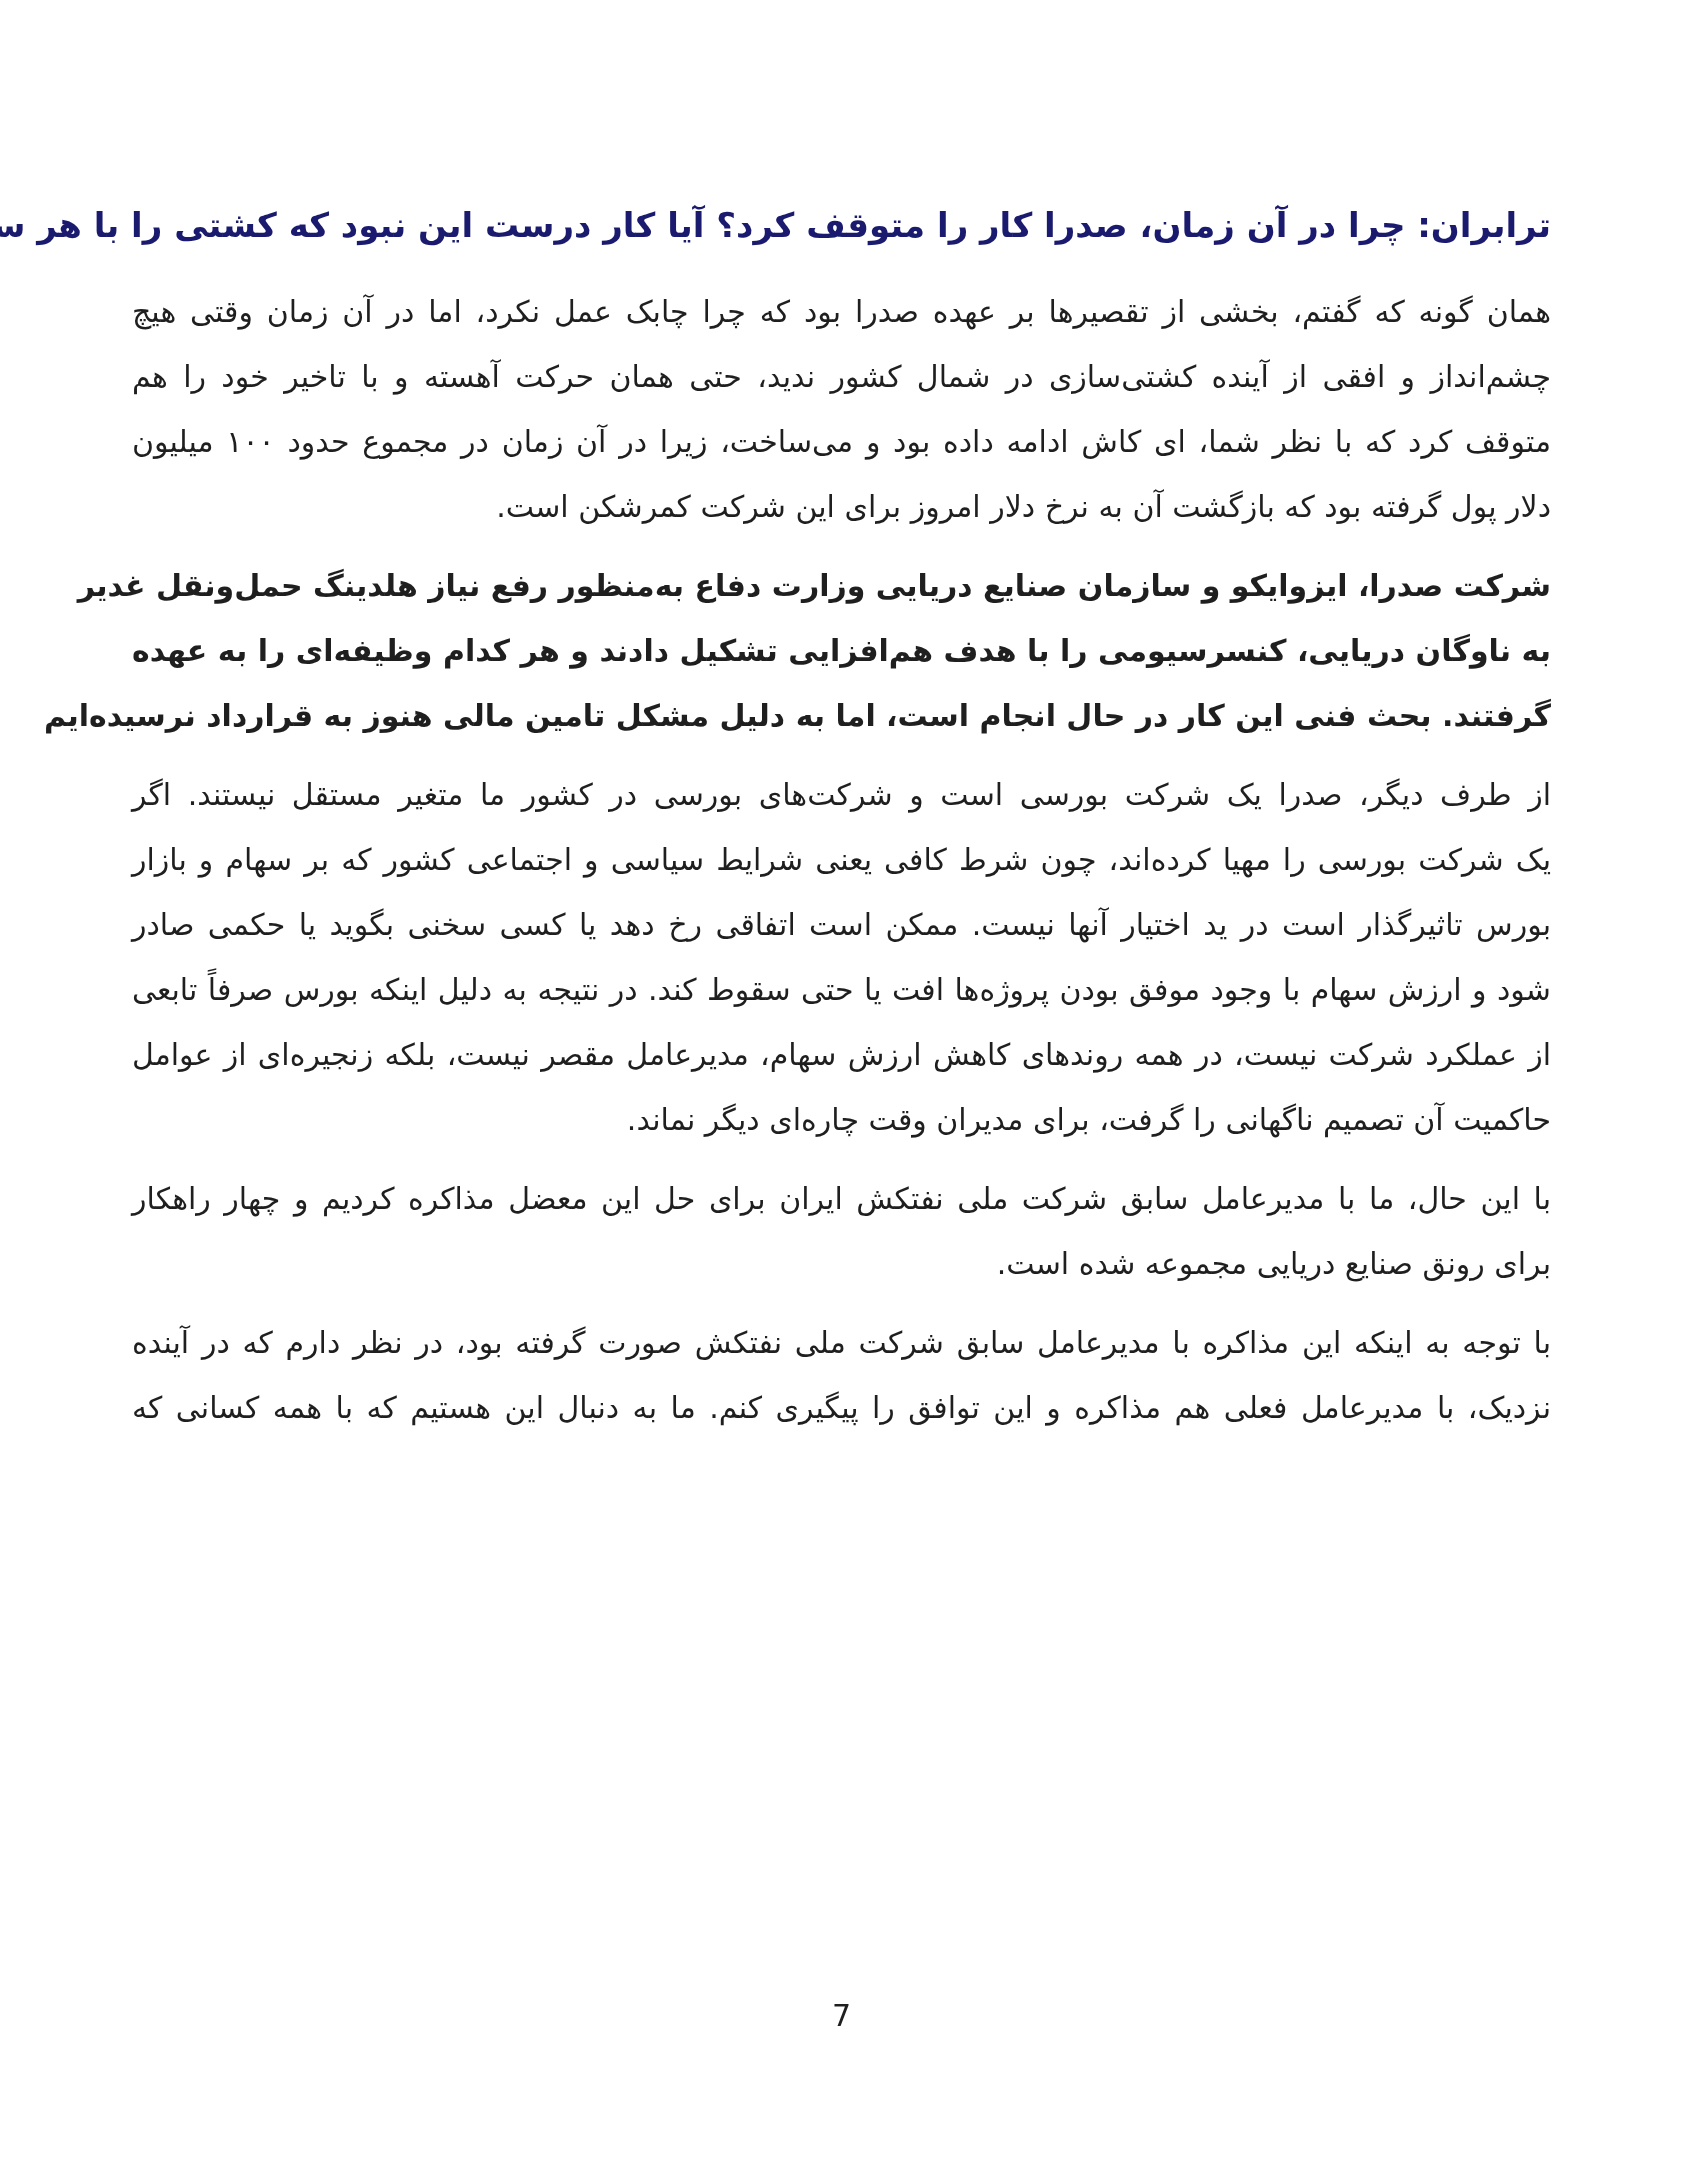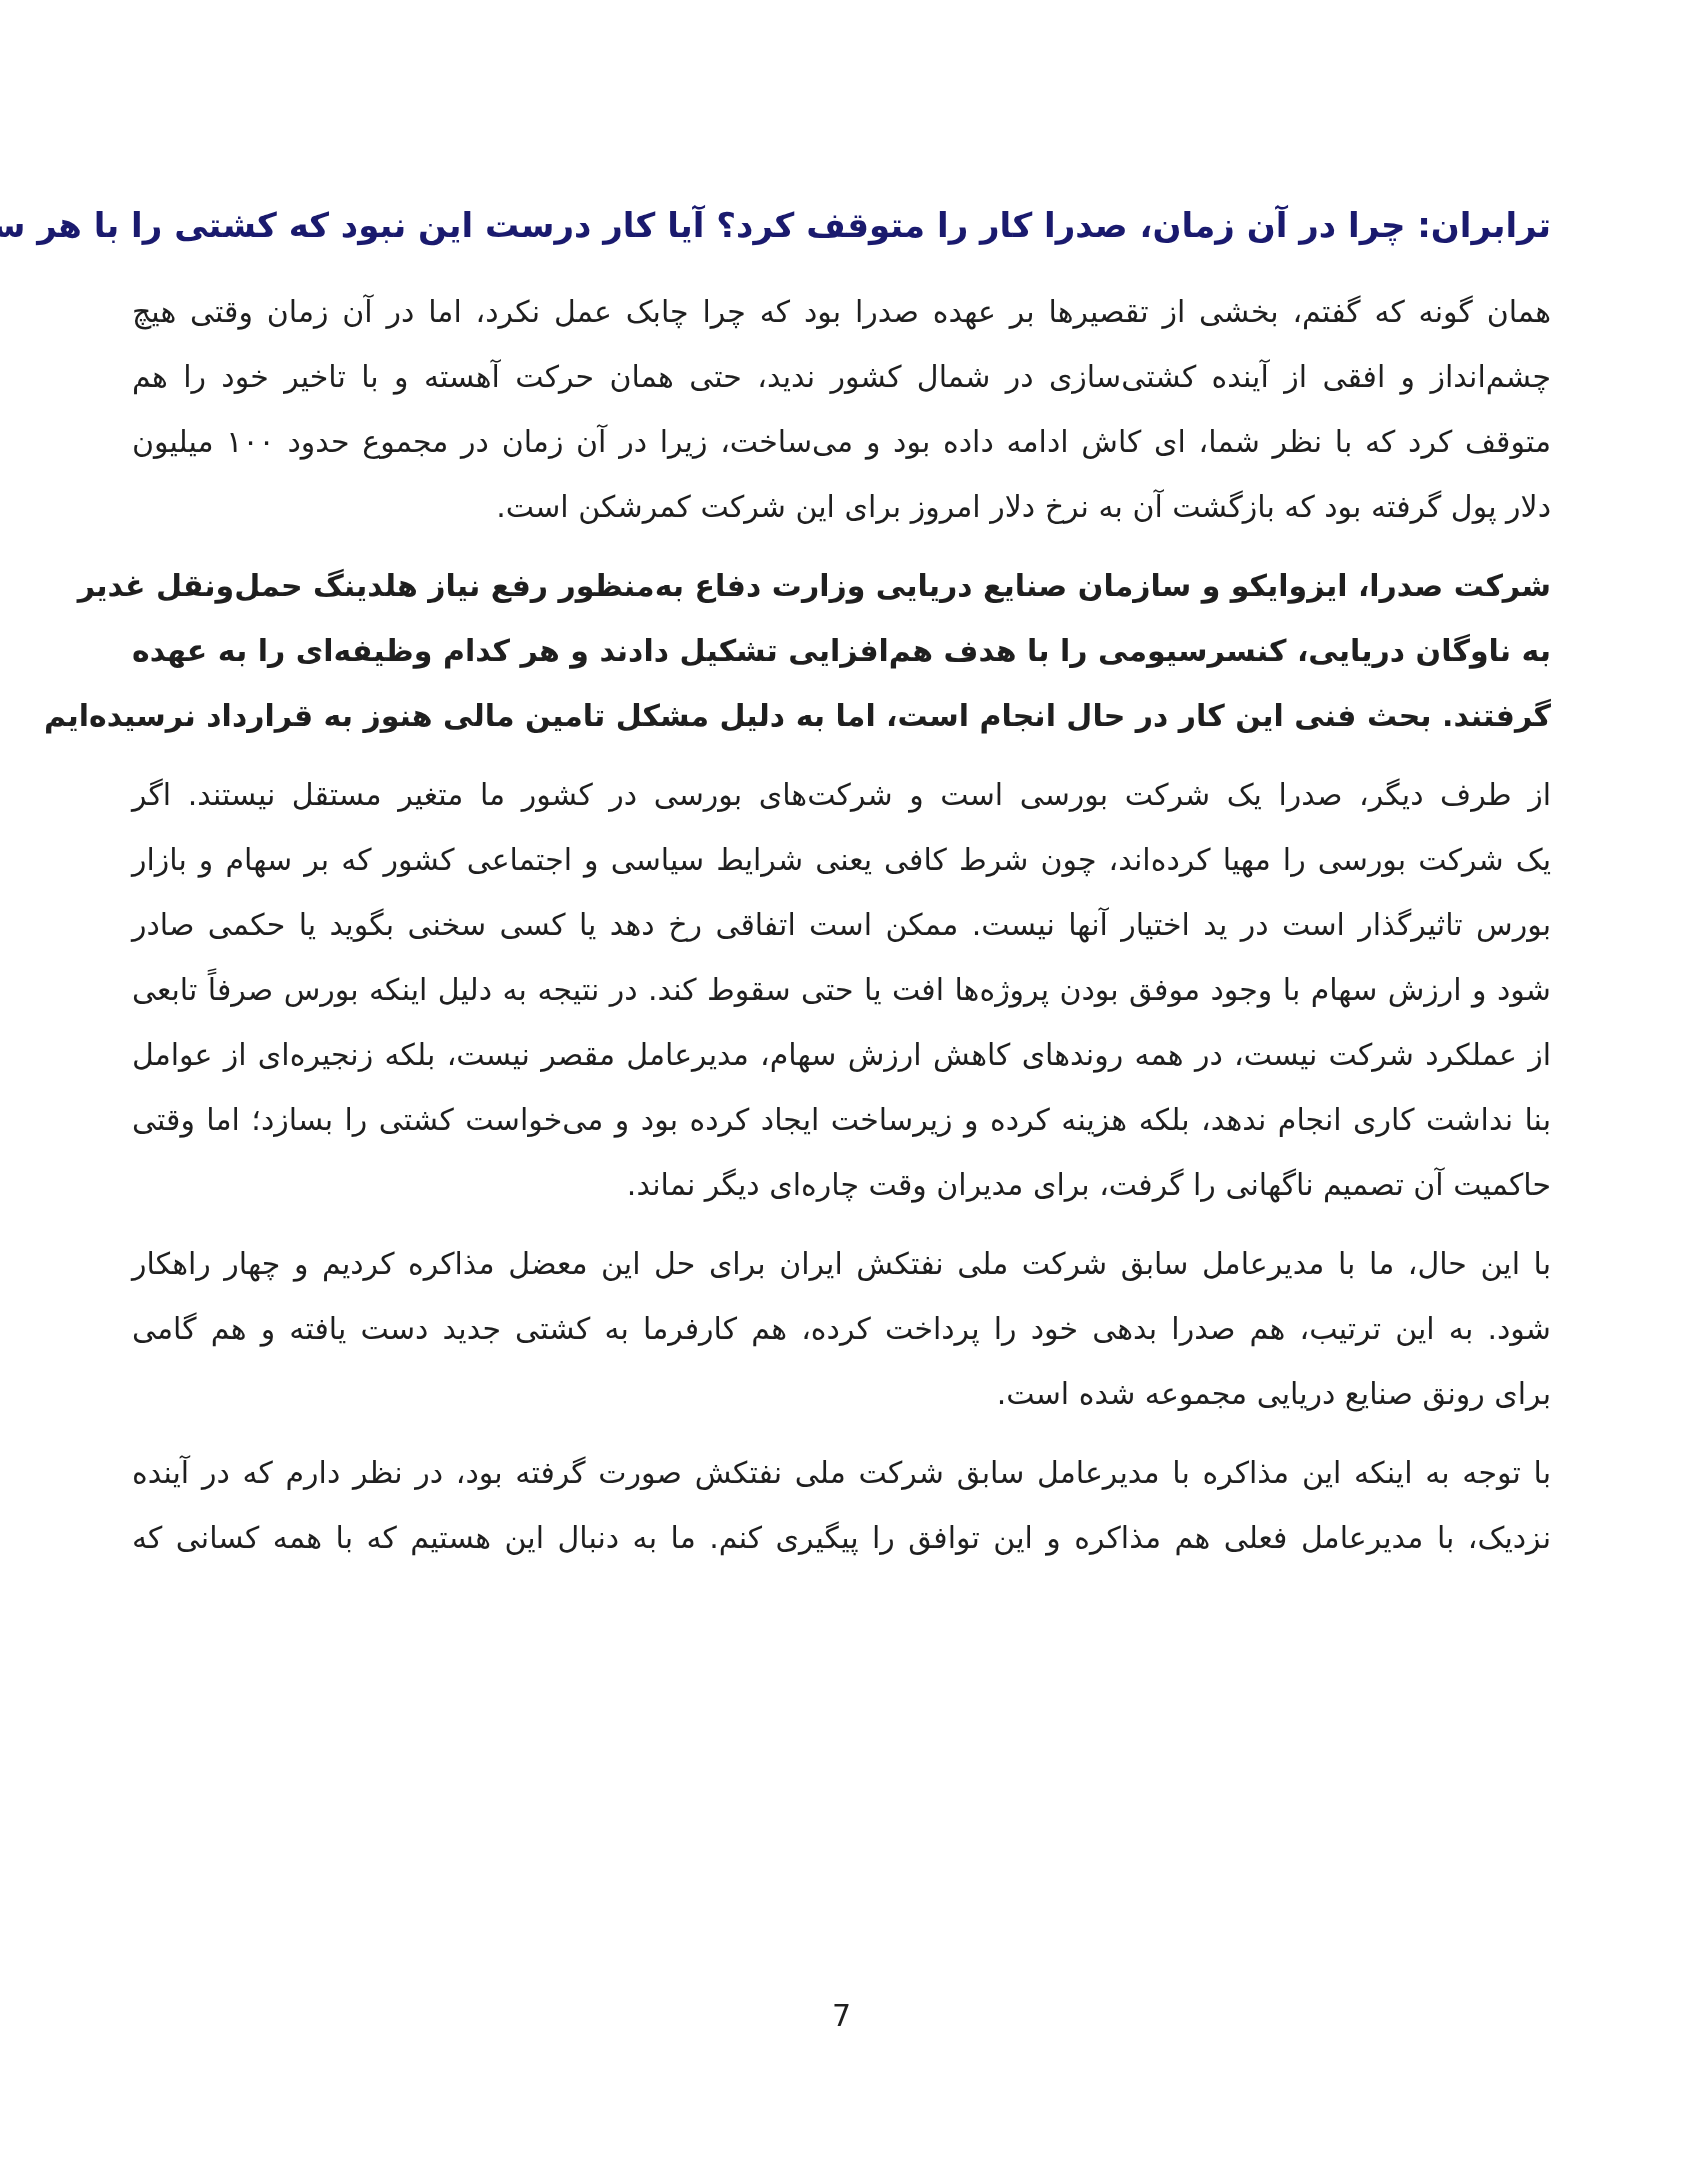"بنا نداشت کاری انجام ندهد،" div.line { html: <div>بنا نداشت کاری انجام ندهد، بلکه هزینه کرده و زیرساخت ایجاد کرده بود و می‌خواست کشتی را بسازد؛ اما وقتی</div> -> none }
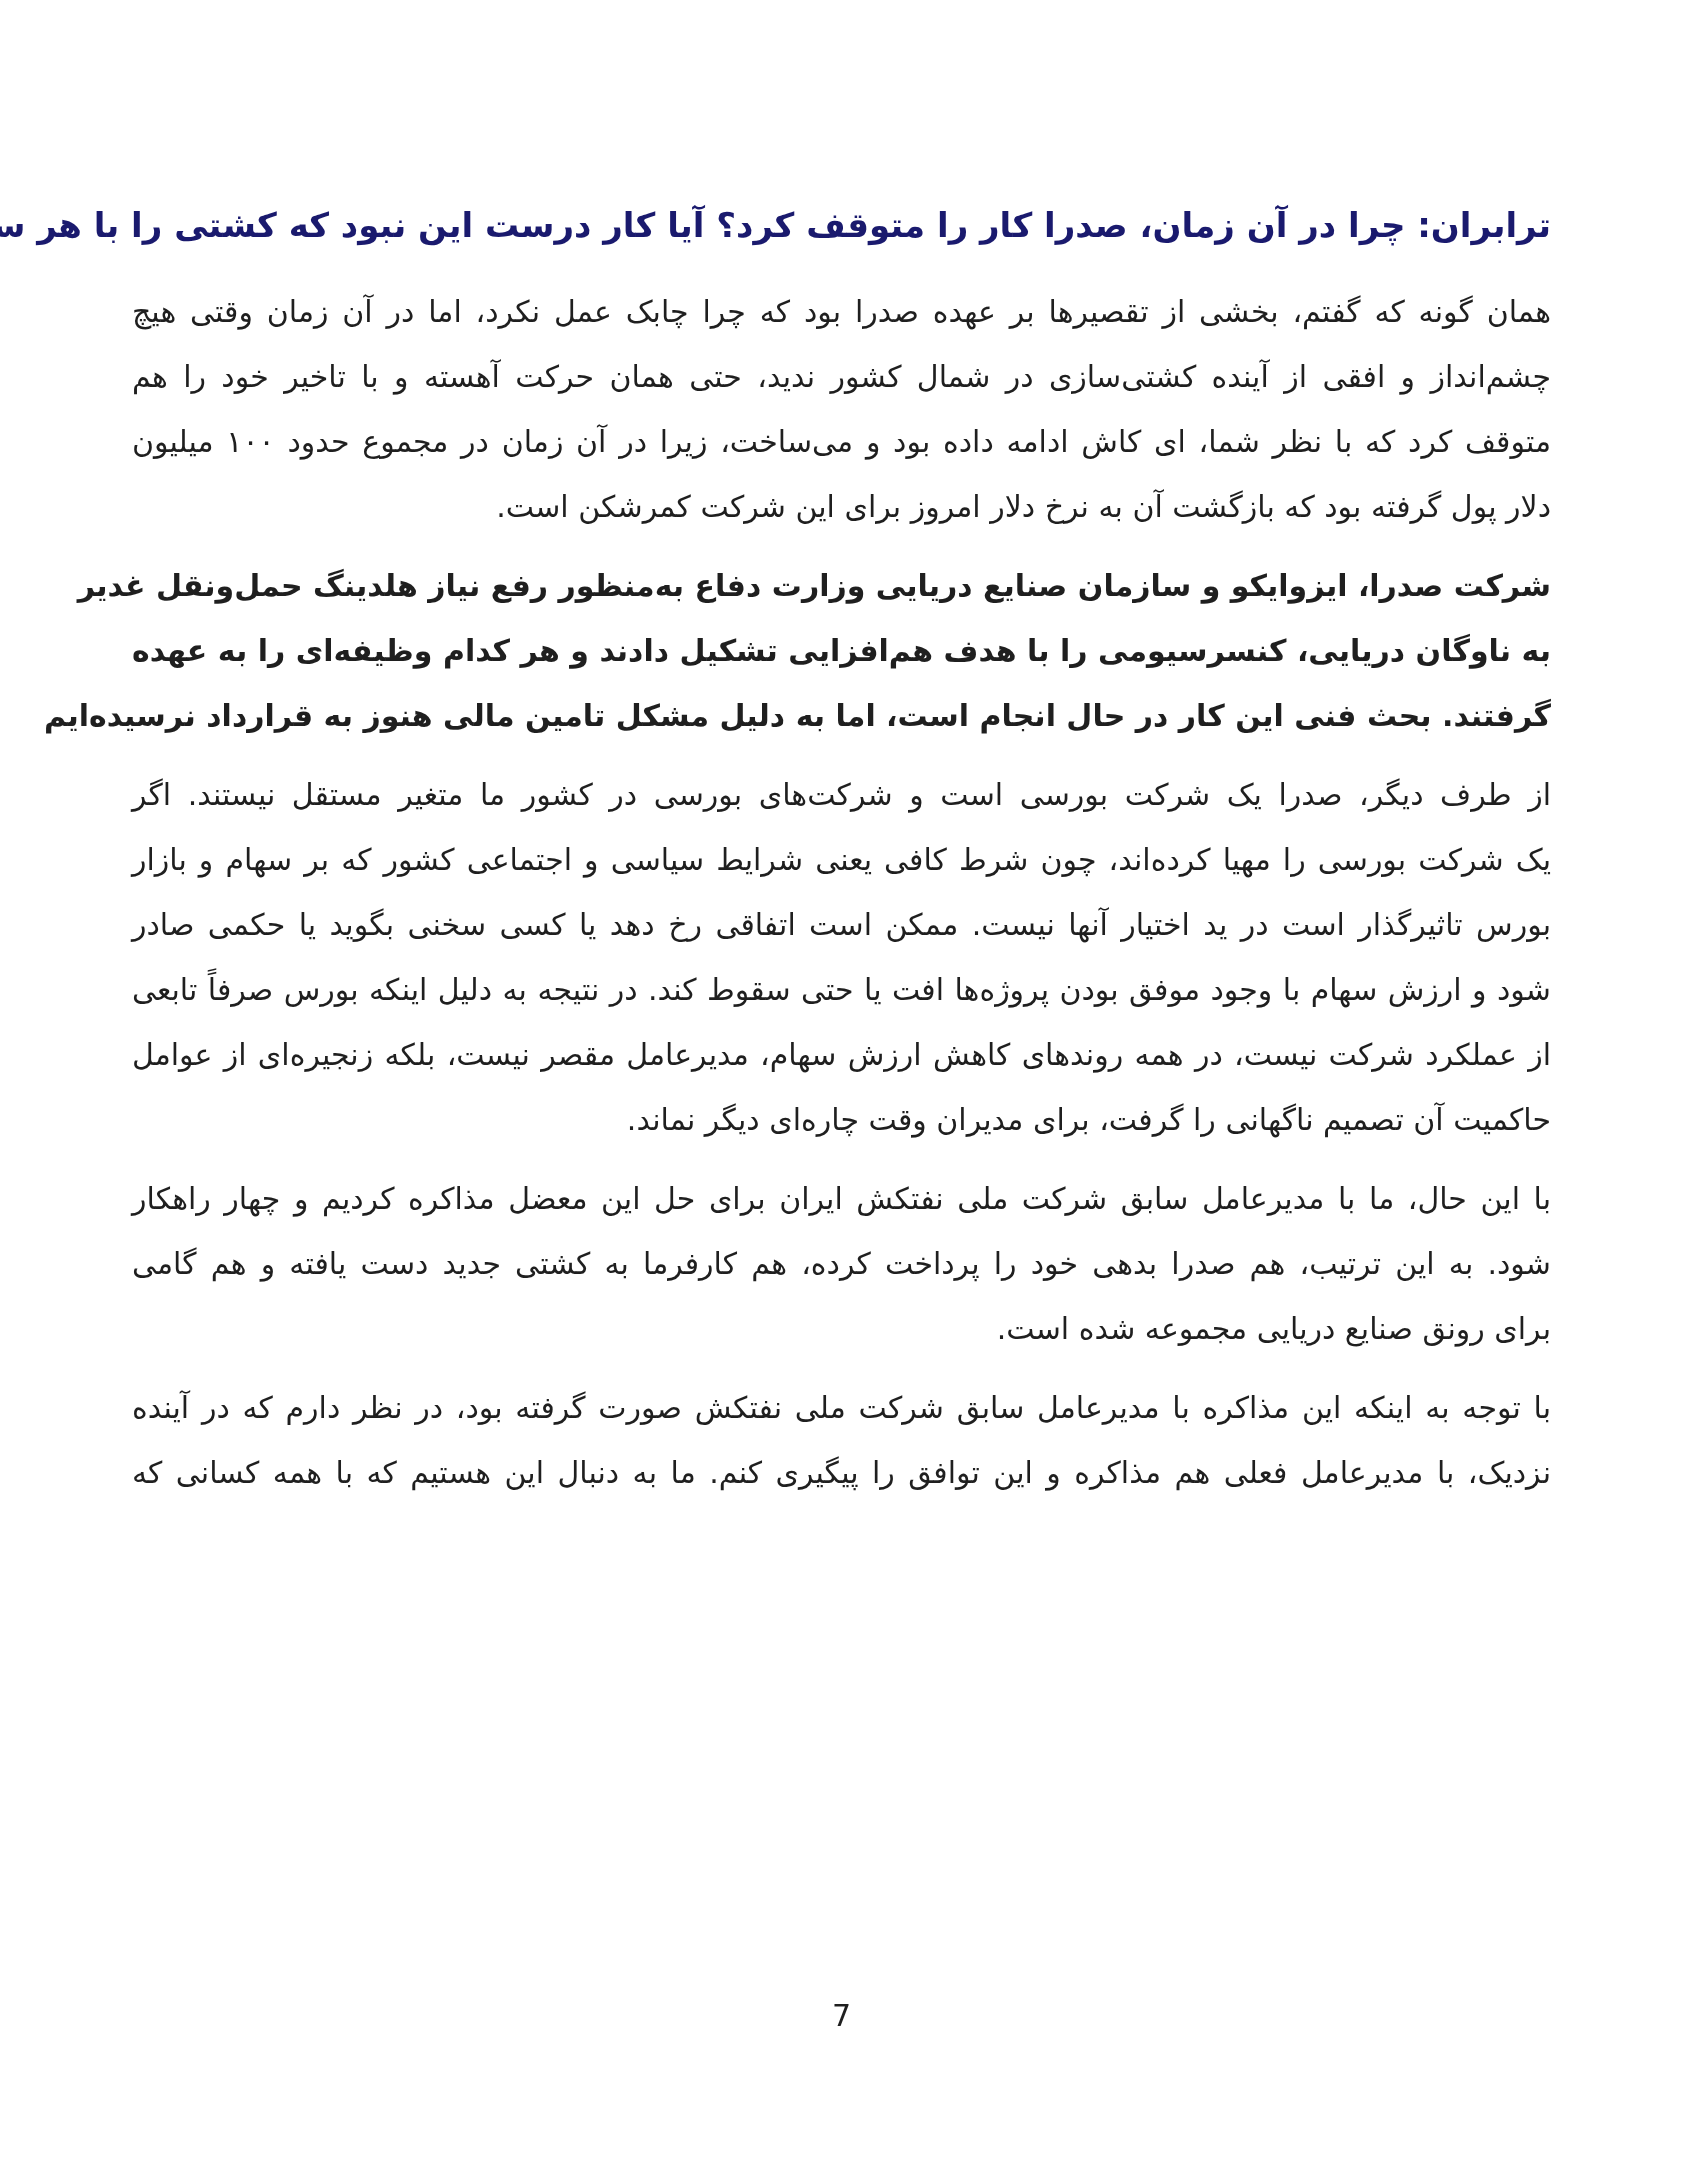"شود. به این ترتیب، هم" div.line { html: <div>شود. به این ترتیب، هم صدرا بدهی خود را پرداخت کرده، هم کارفرما به کشتی جدید دست یافته و هم گامی</div> -> none }
